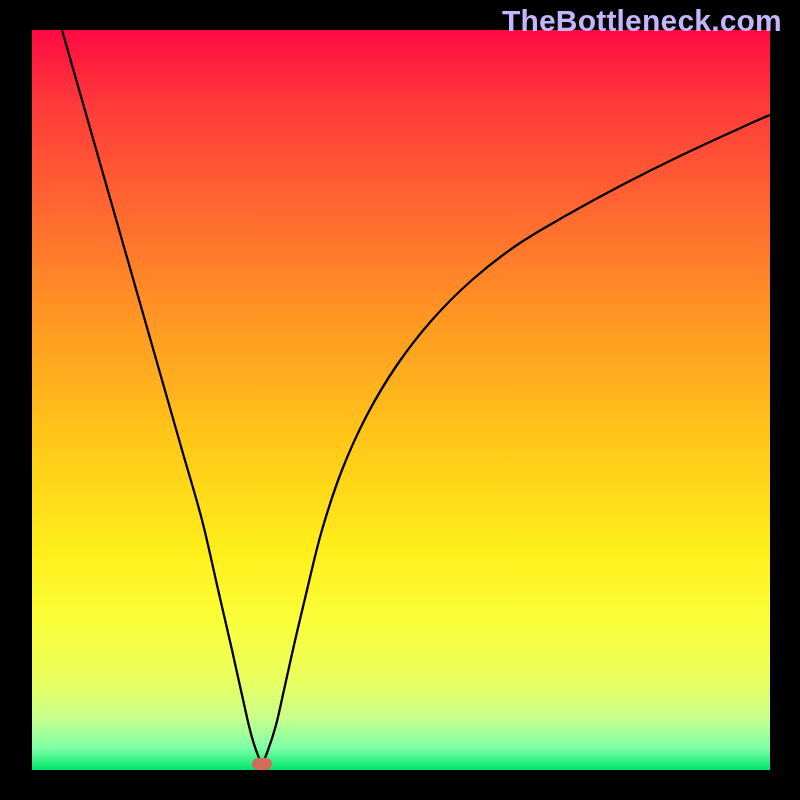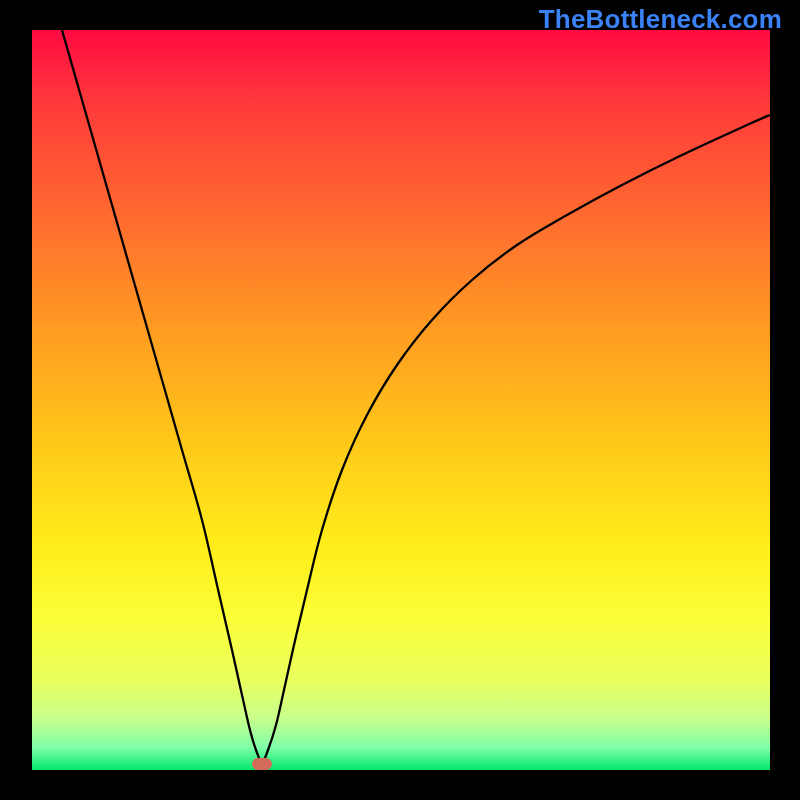"TheBottleneck.com" .watermark { color: #3b82f6 -> #c4b5fd; font-size: 26px -> 30px }
